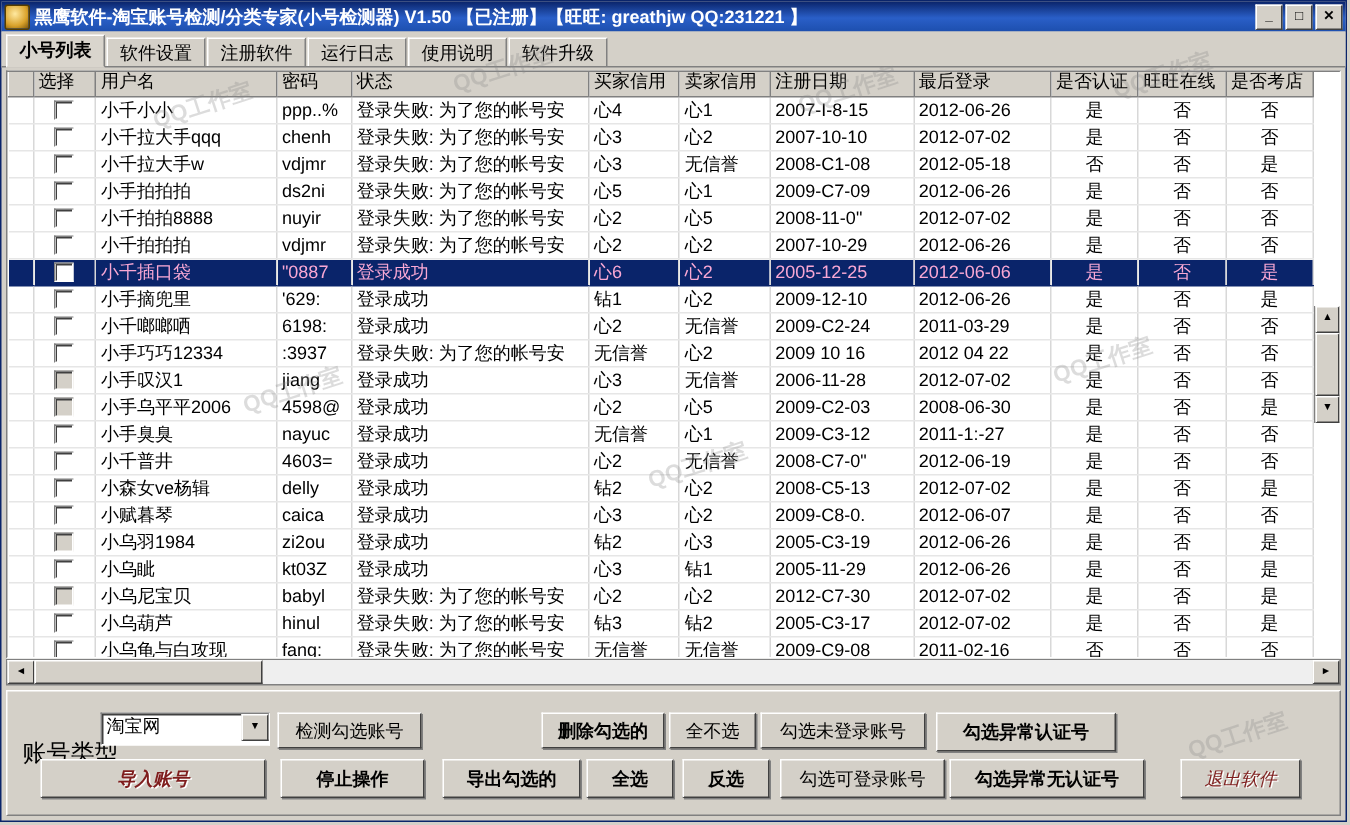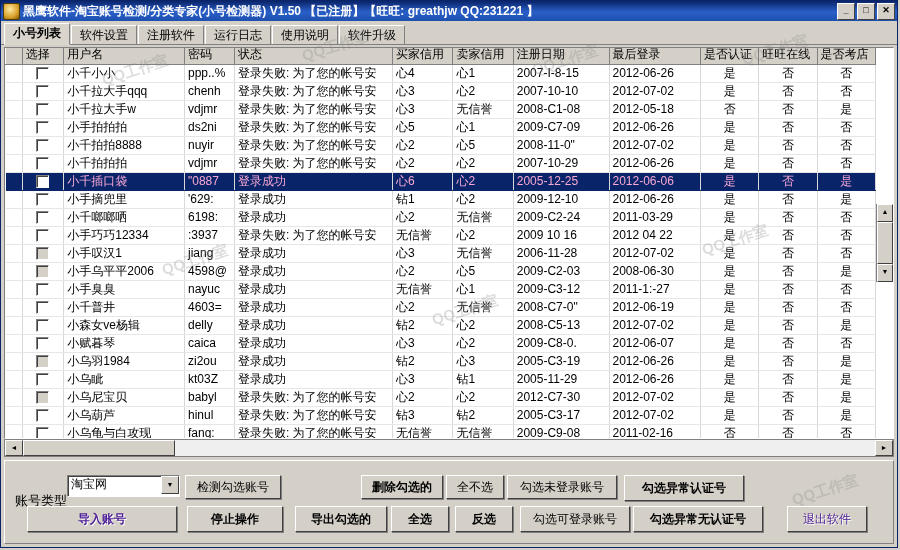"账号类型" .lbl { font-size: 13px -> 16px }
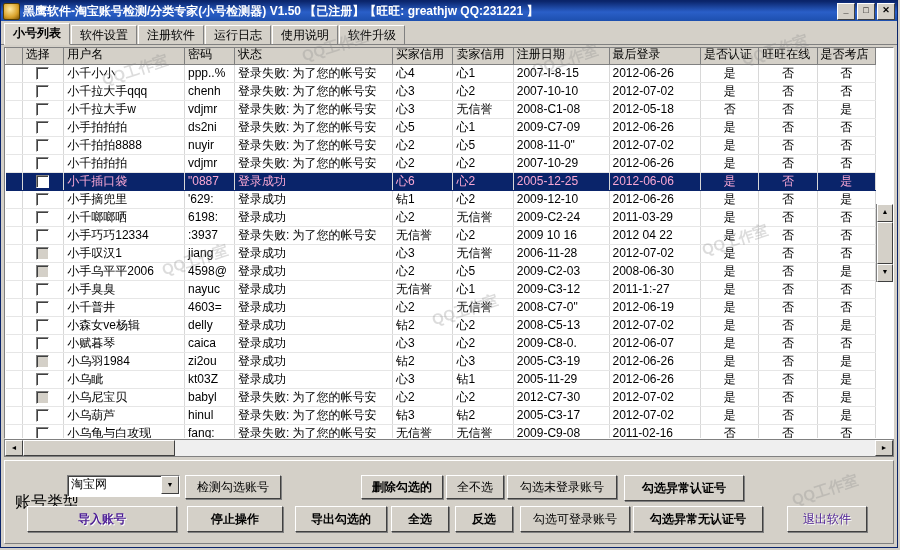"导入账号" .btn.disabled { color: #4c1d95 -> #7f1d1d; font-style: none -> italic }
